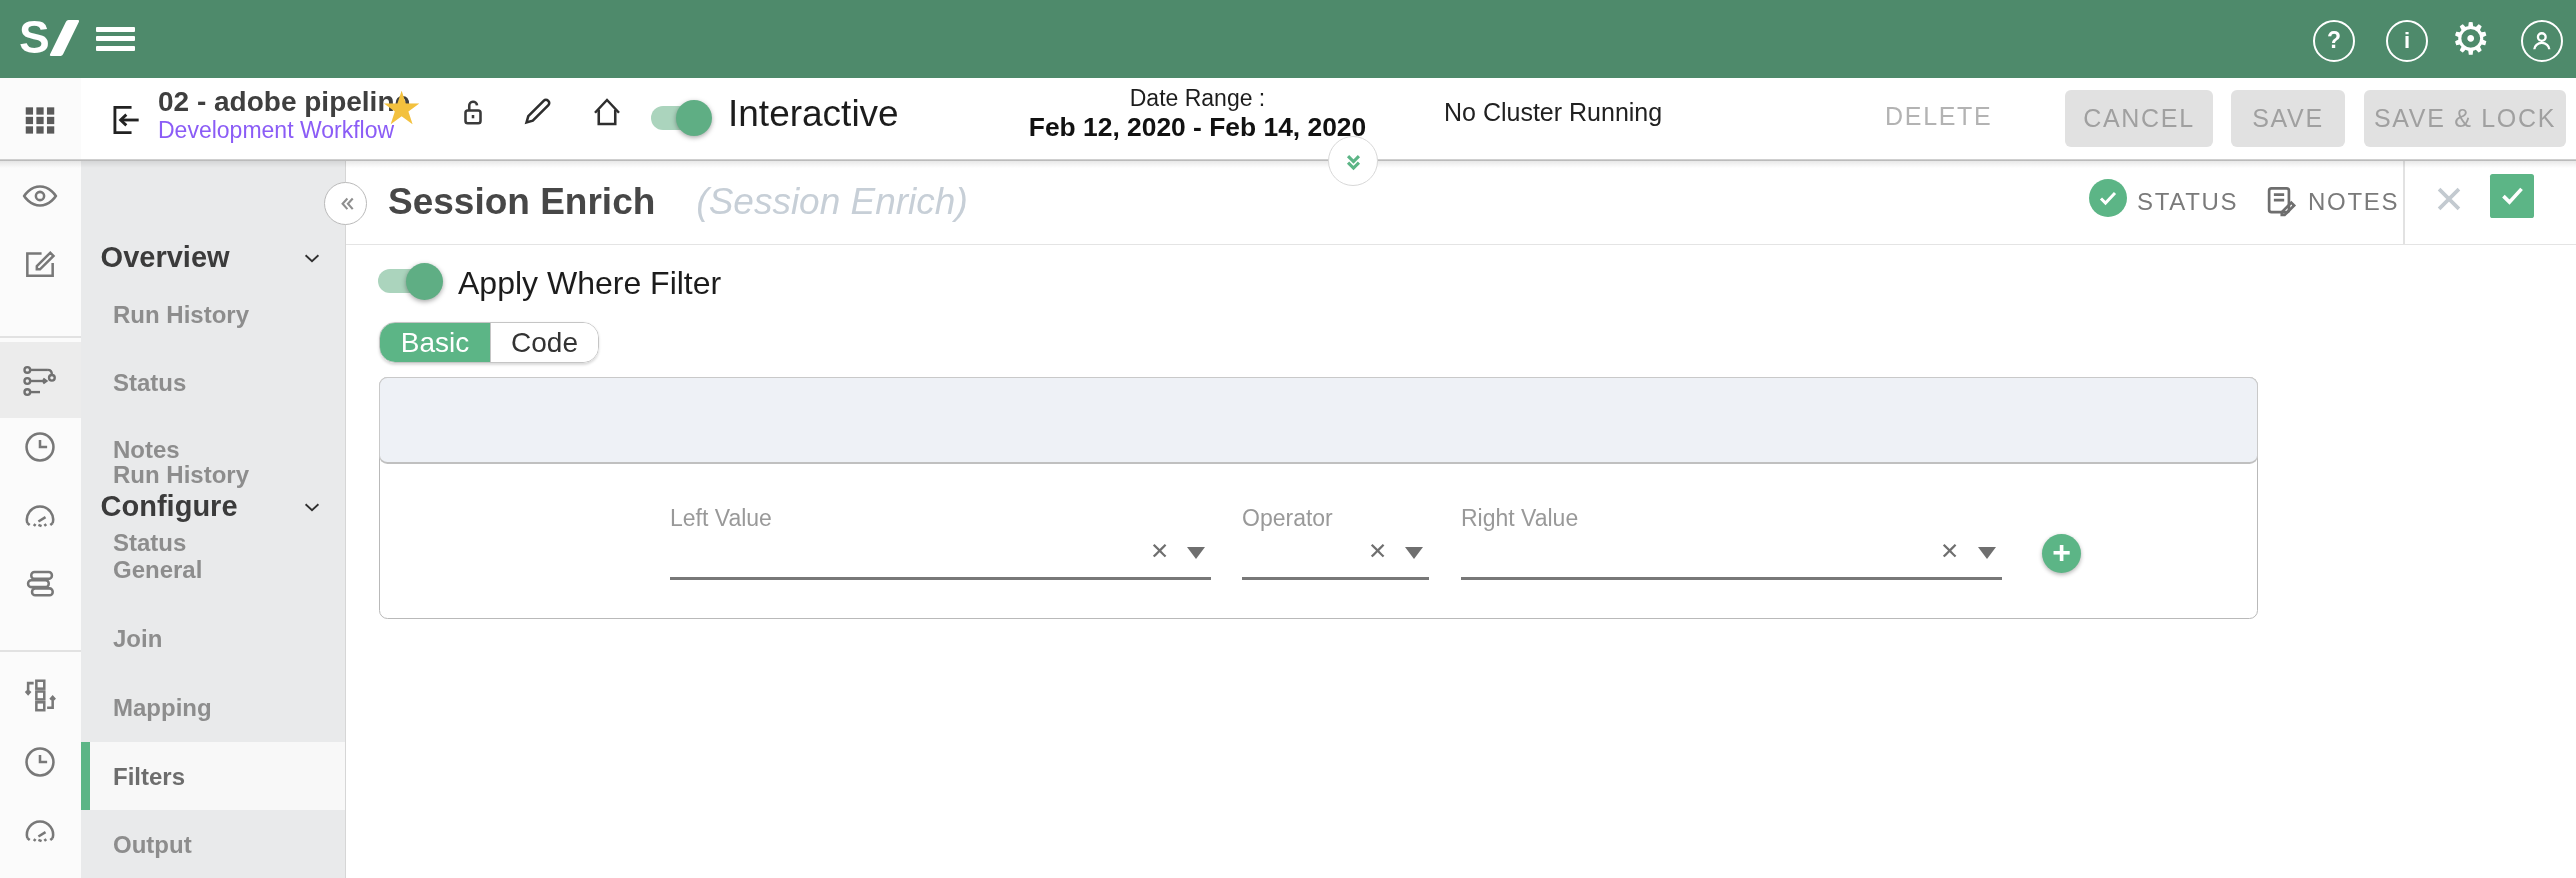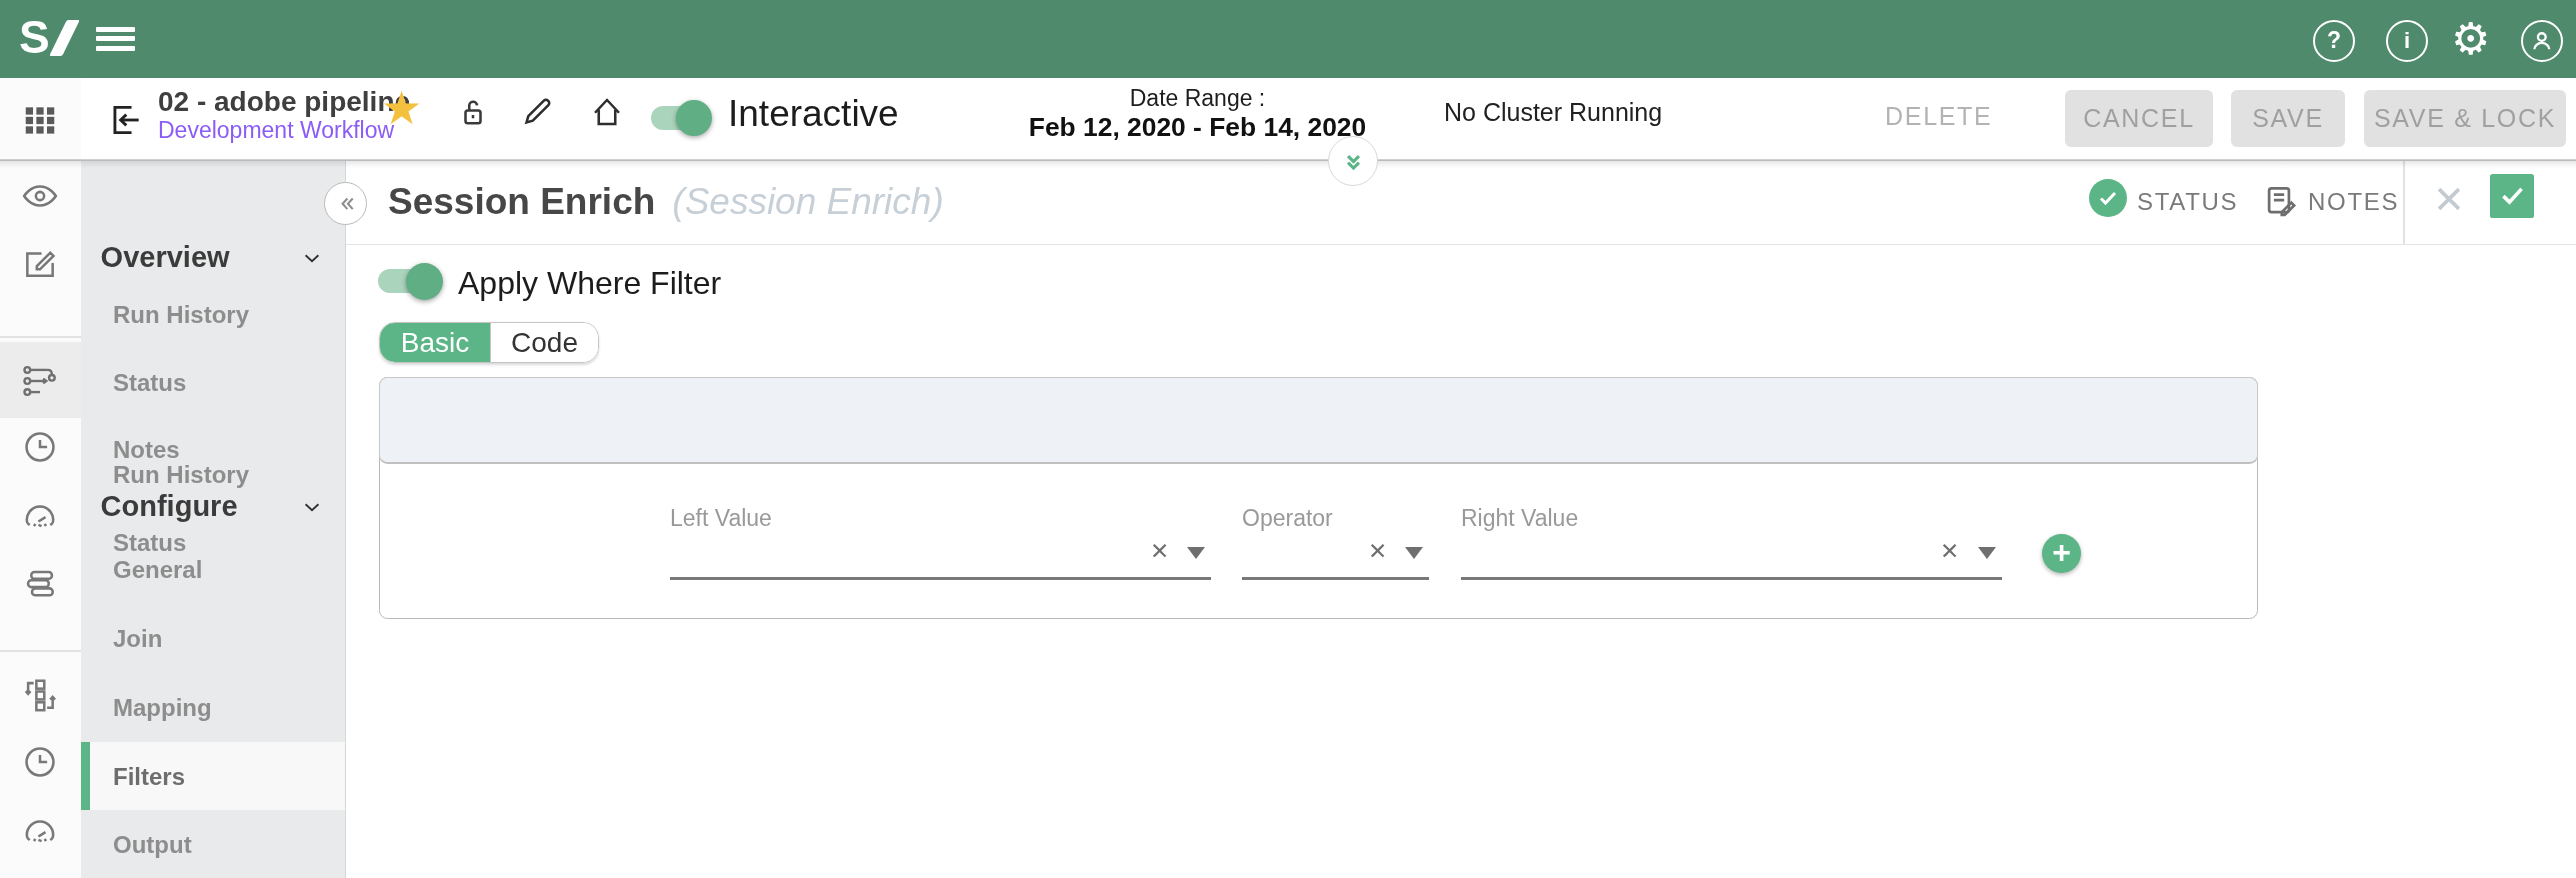"Session Enrich" .ph-title-wrap { gap: none -> 24px }
